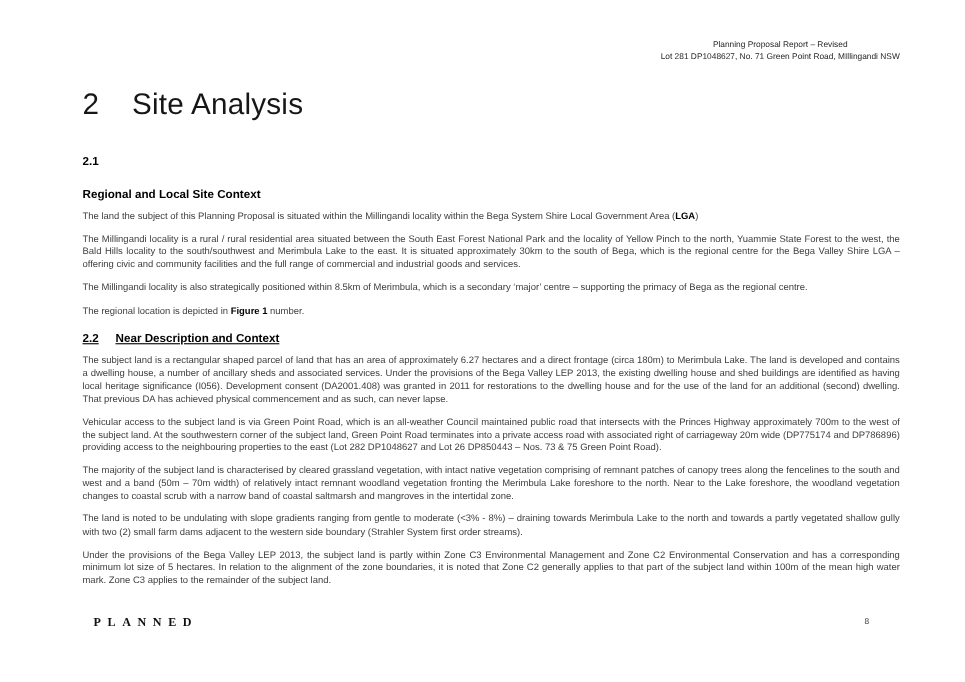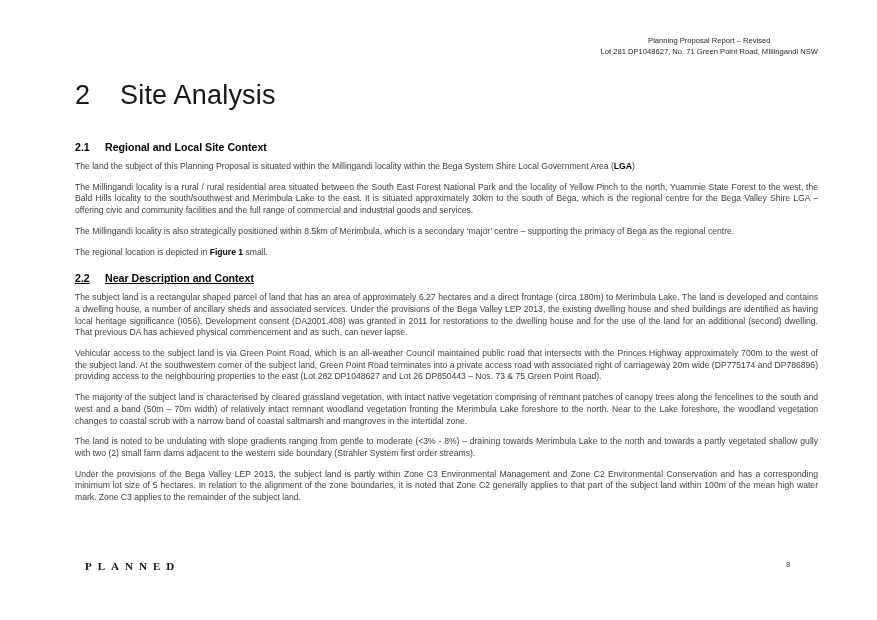"2.1" .sec-heading.first { flex-direction: none -> column }
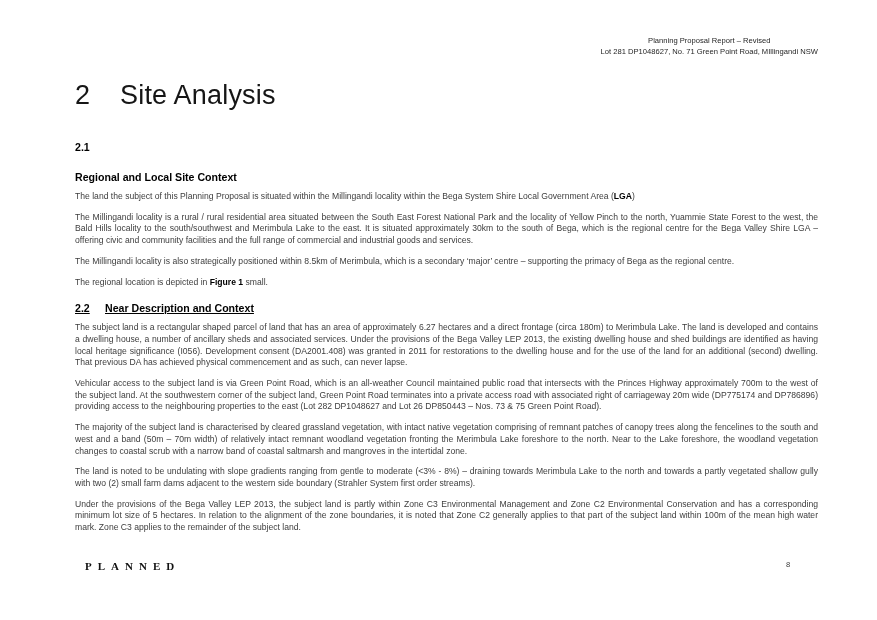"small." span { text: small -> number }
